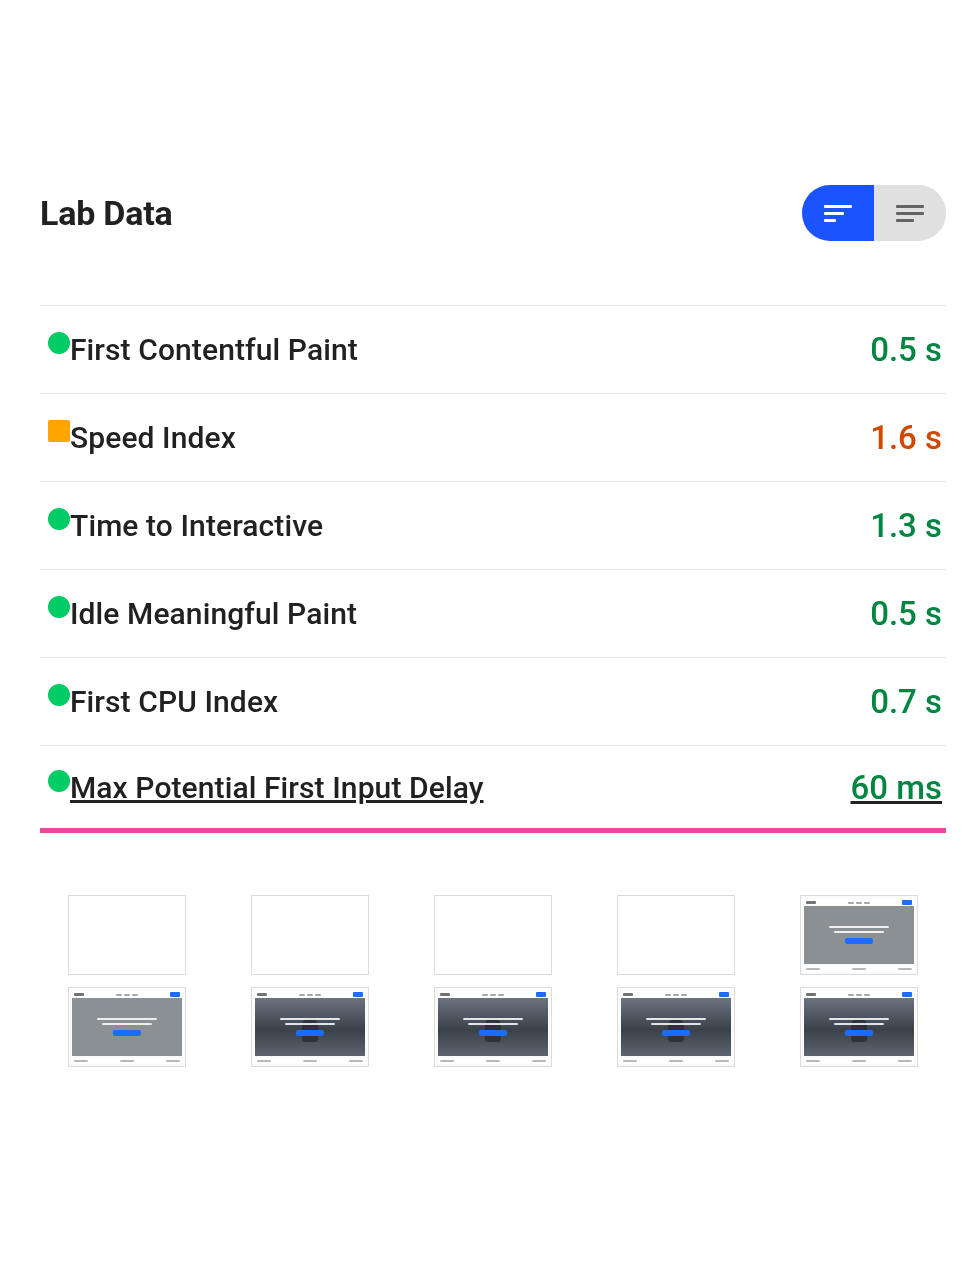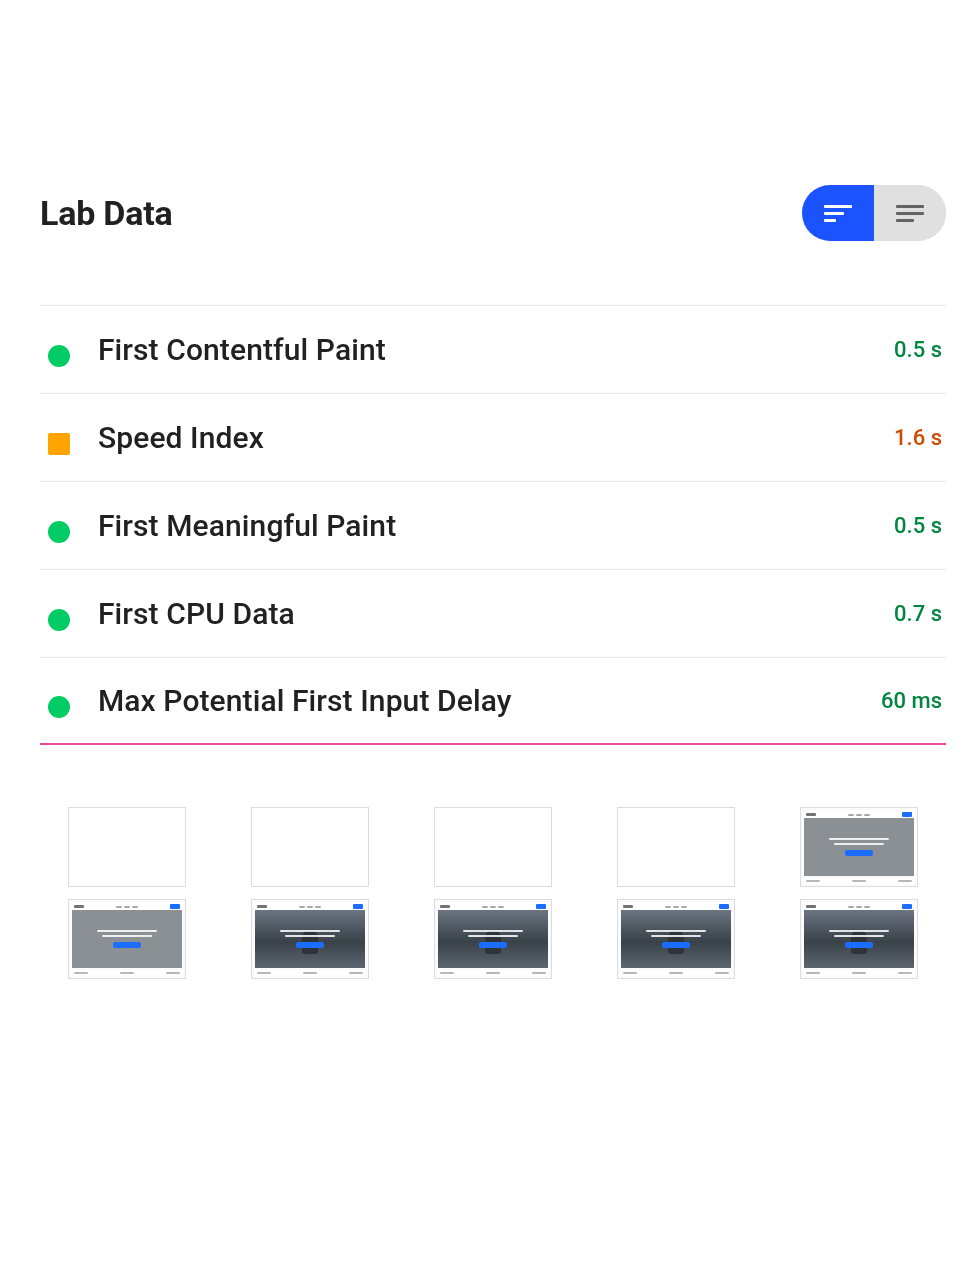"First Contentful Paint" .metric-left { align-items: flex-end -> flex-start; gap: 28px -> none }
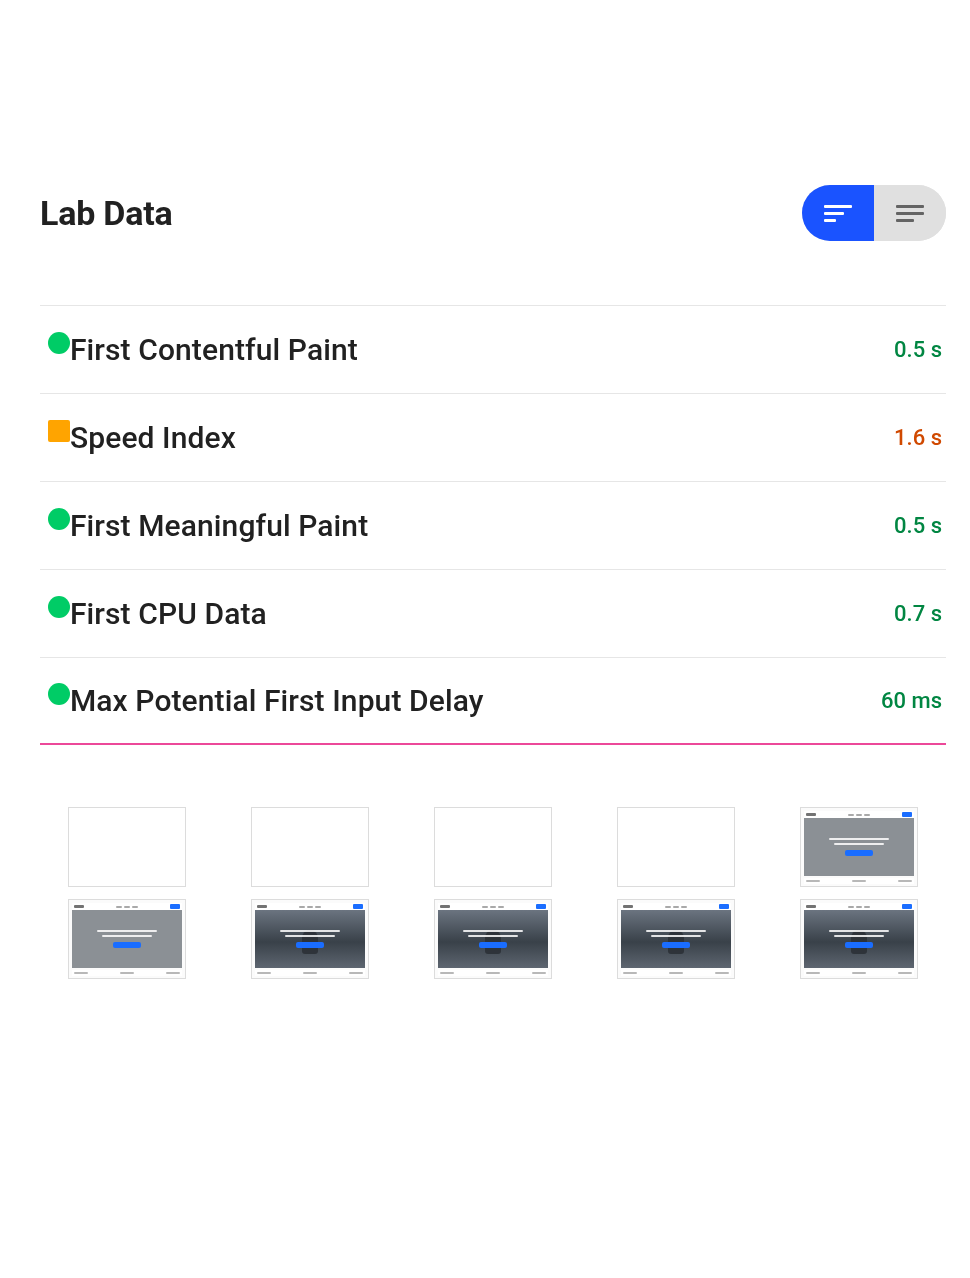"0.5 s" .metric-value { font-size: 22px -> 33px }
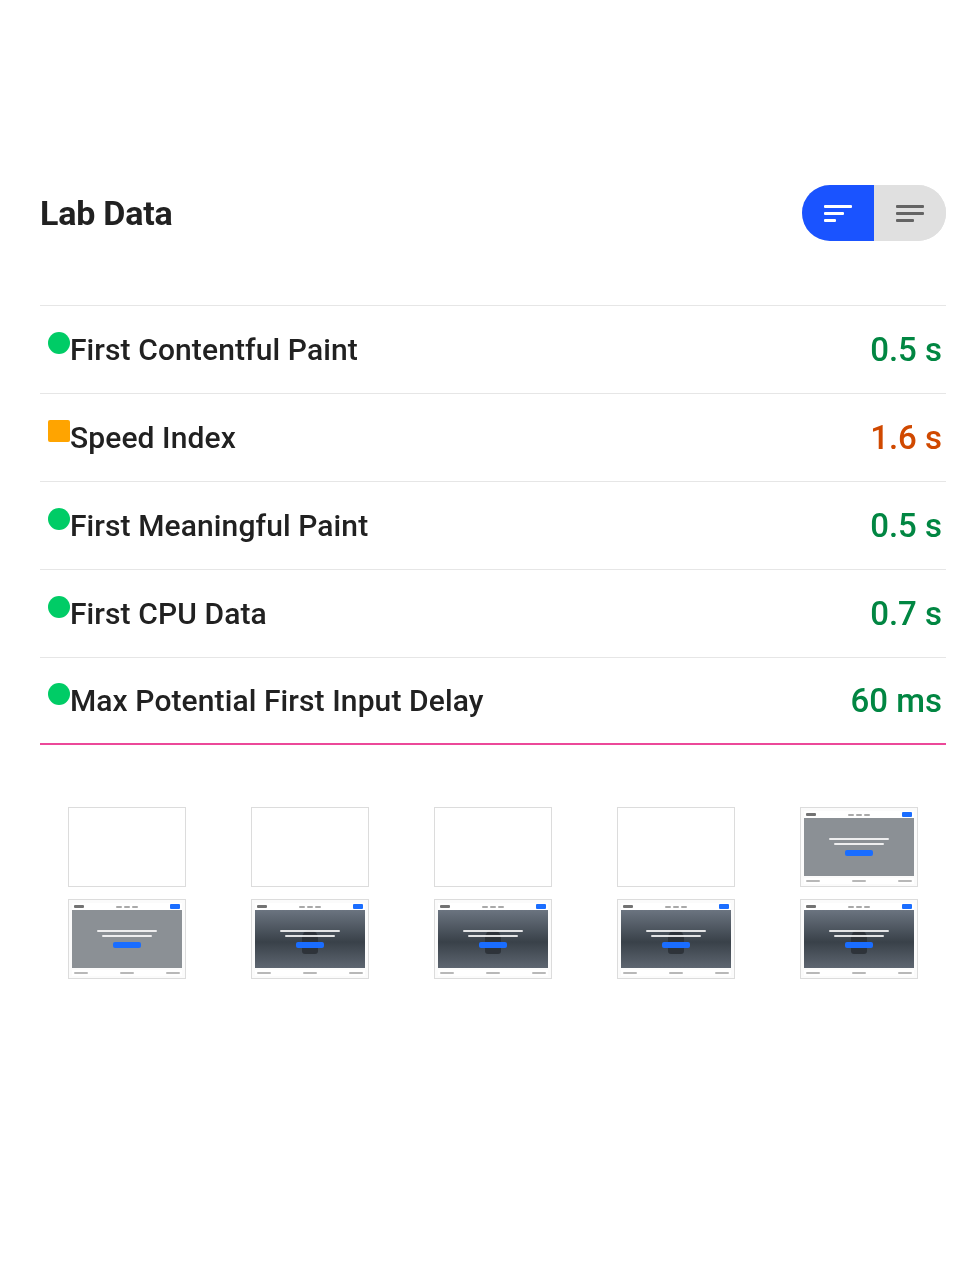"Time to Interactive" div.metric-row { html: none -> <div> <div> <div></div> <div>Time to Interactive</div> </div> <div>1.3 s</div> </div> }
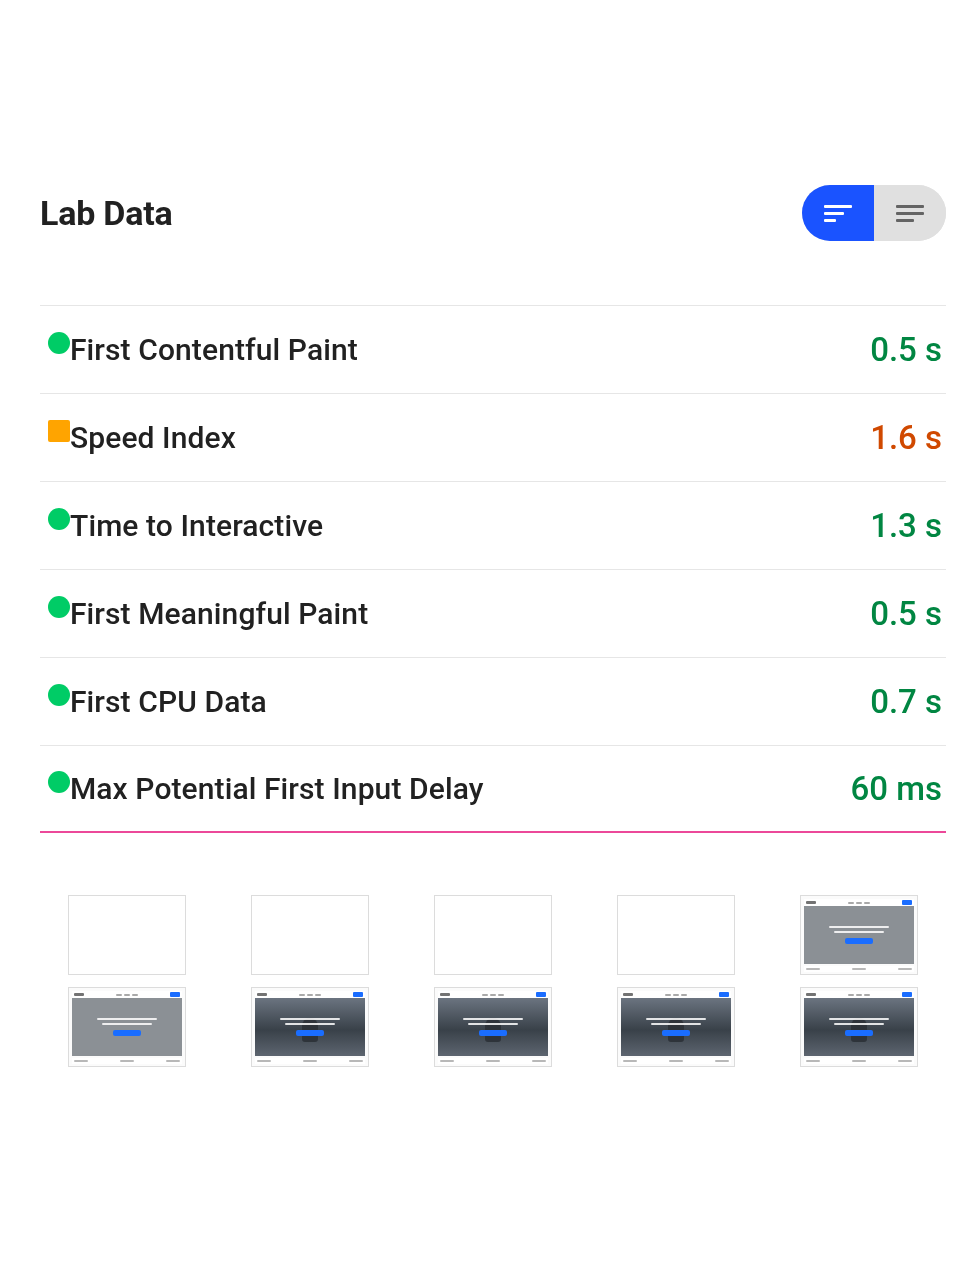"First Meaningful Paint" div.metric-label { text: First -> Idle }
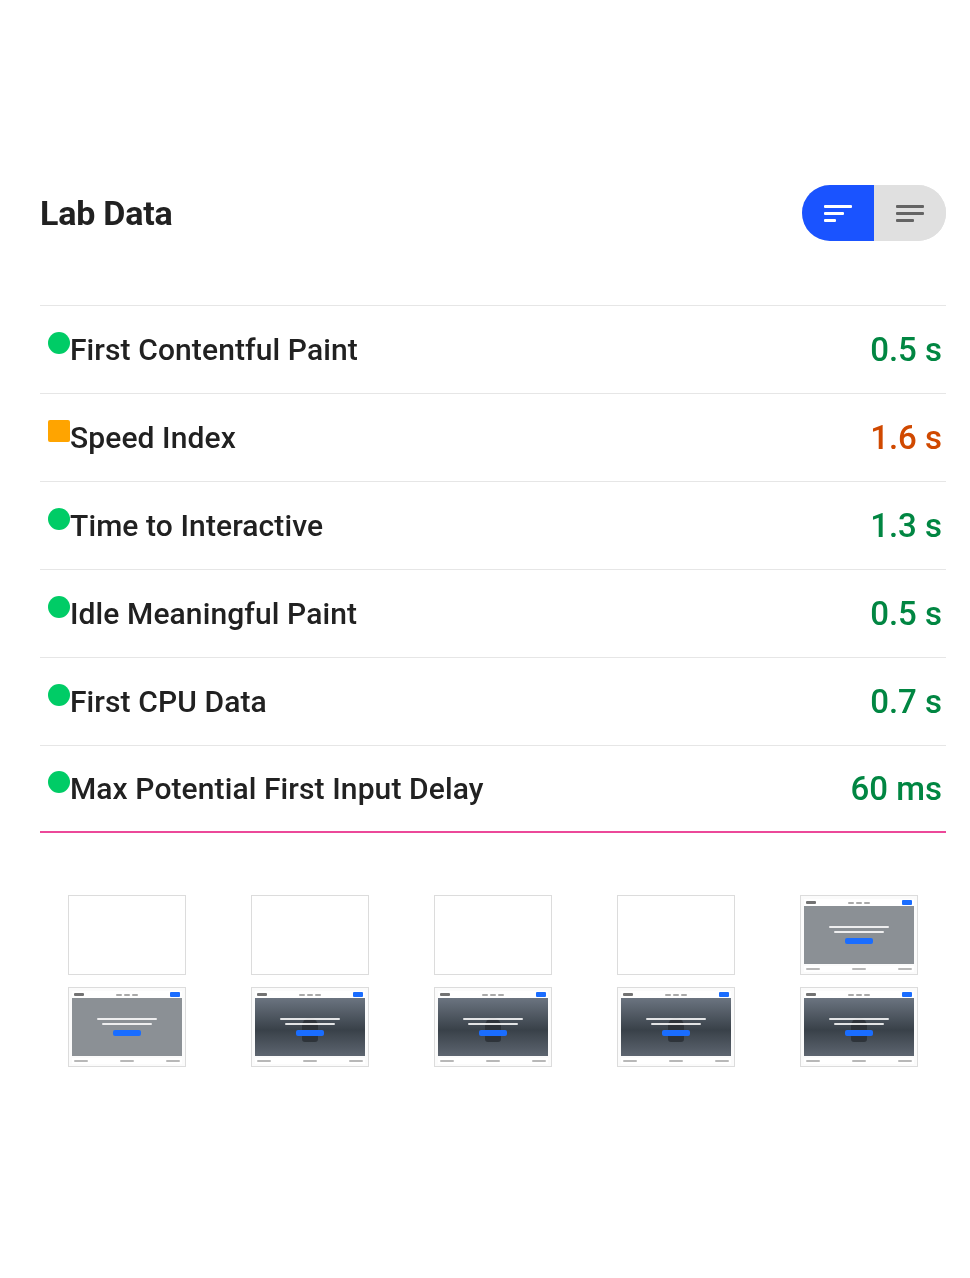"First CPU Data" div.metric-label { text: Data -> Index }
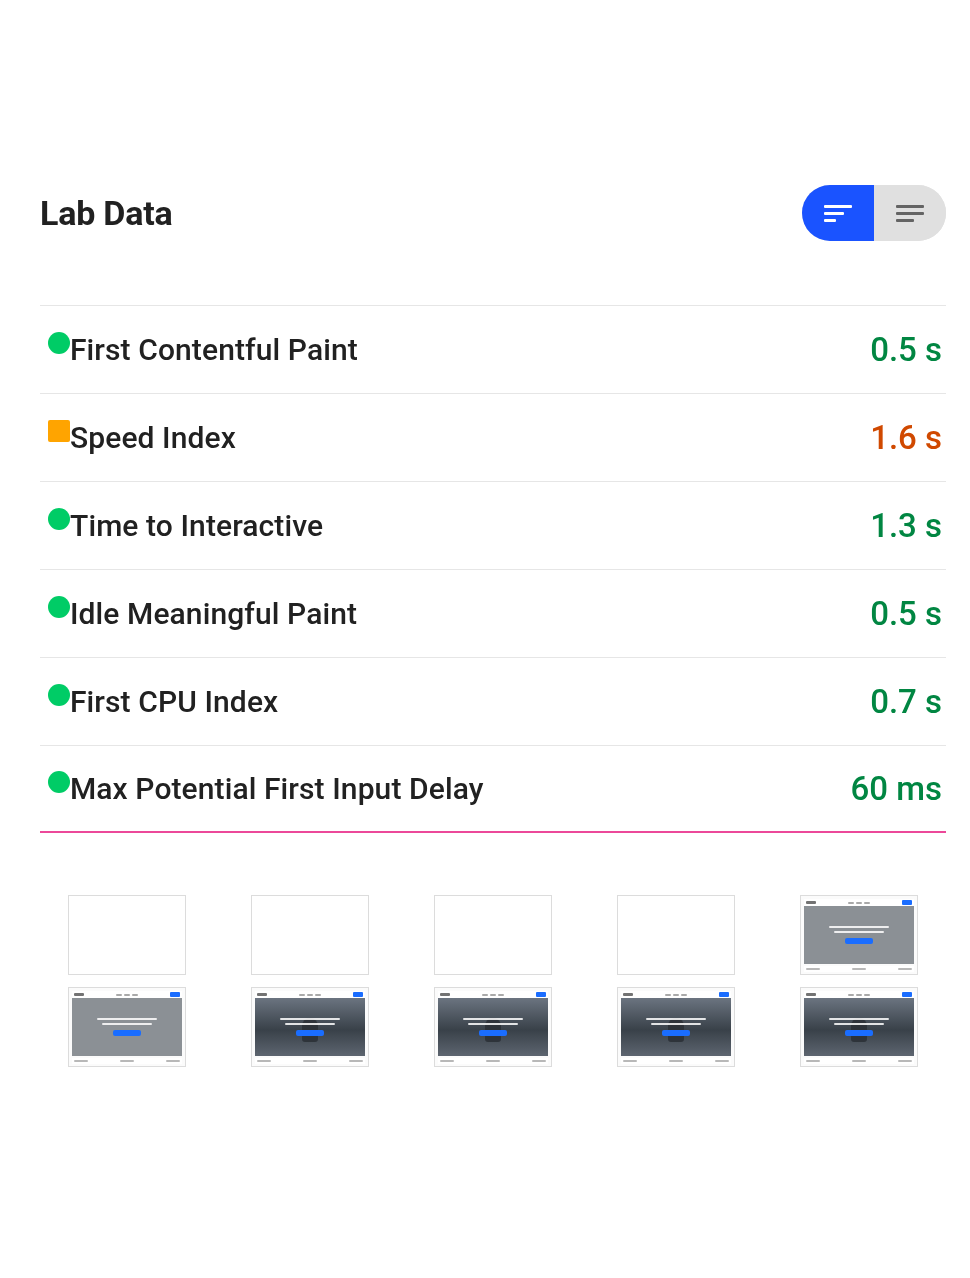"Max Potential First Input Delay" .metric-row:last-of-type { border-bottom: 2px solid #ec4899 -> 5px solid #ec4899; text-decoration: none -> underline }
